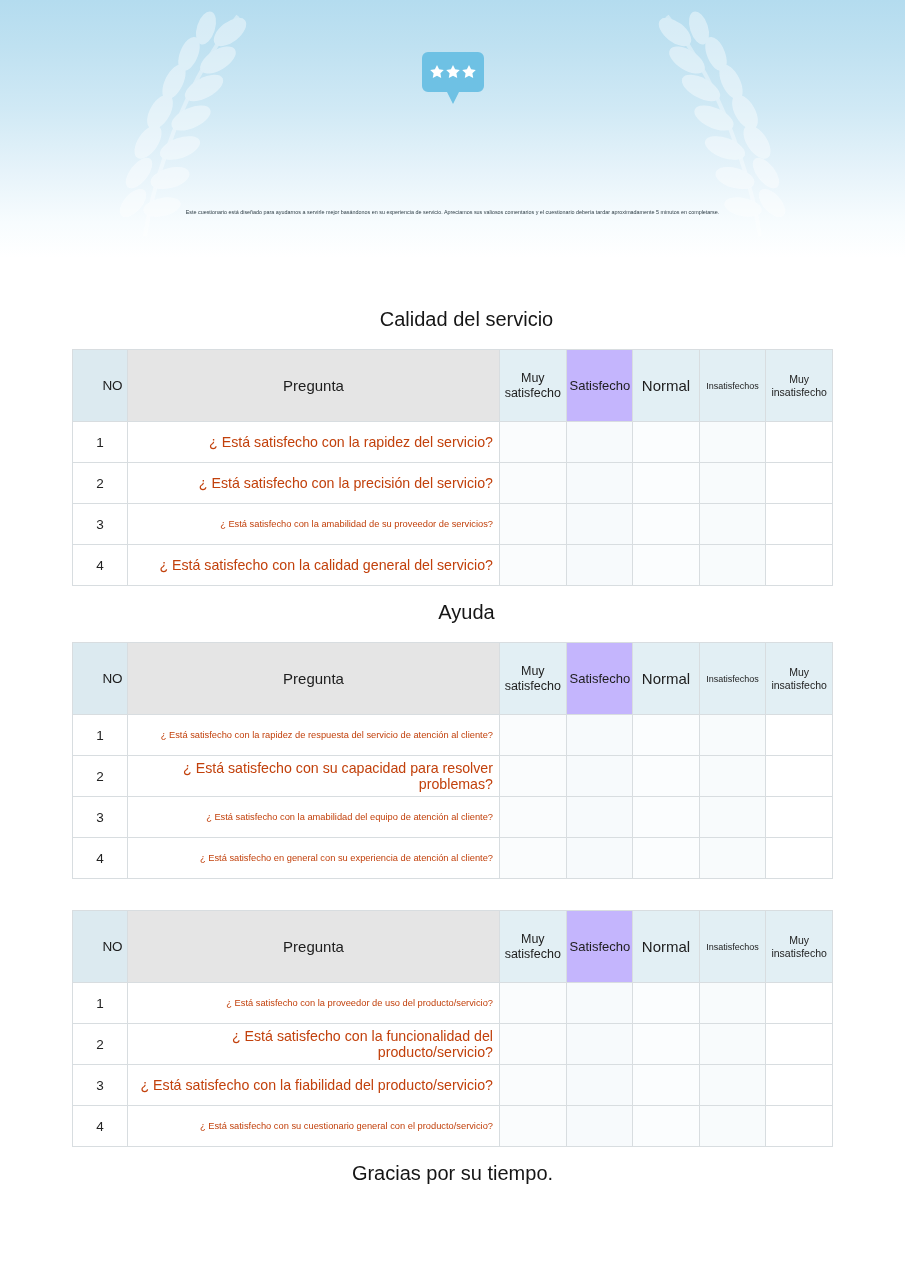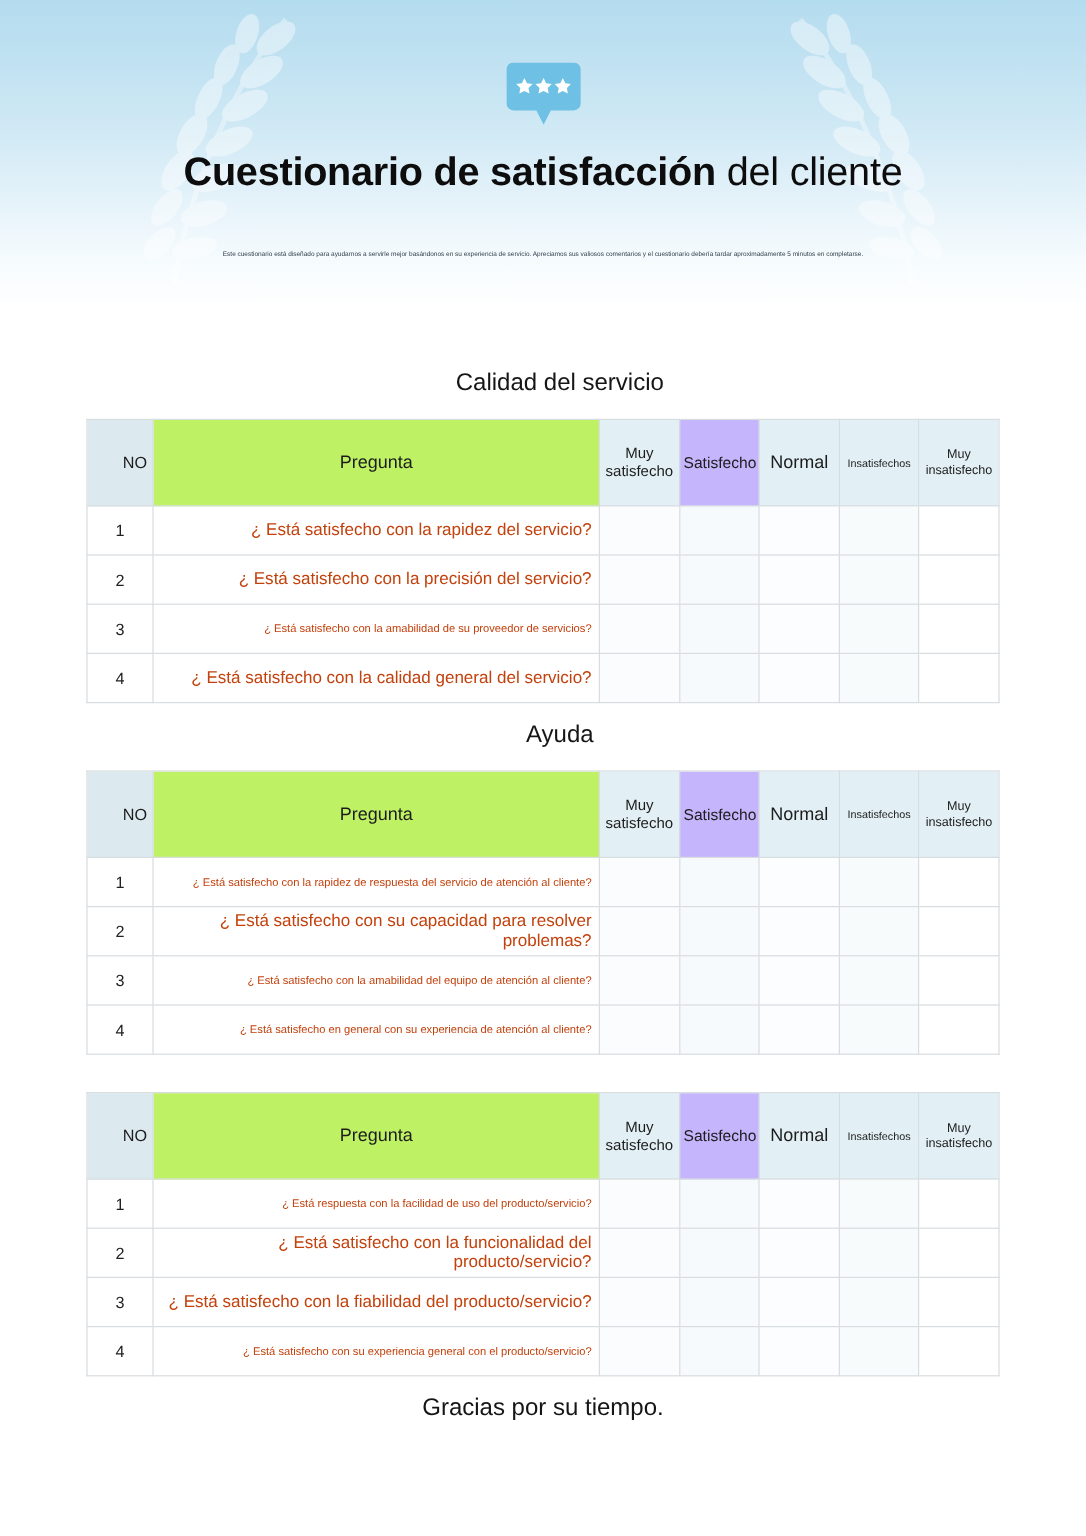"Cuestionario de satisfacción del cliente" div.banner-title { html: <div> <span>Cuestionario de satisfacción</span> <span>del cliente</span> </div> -> none }
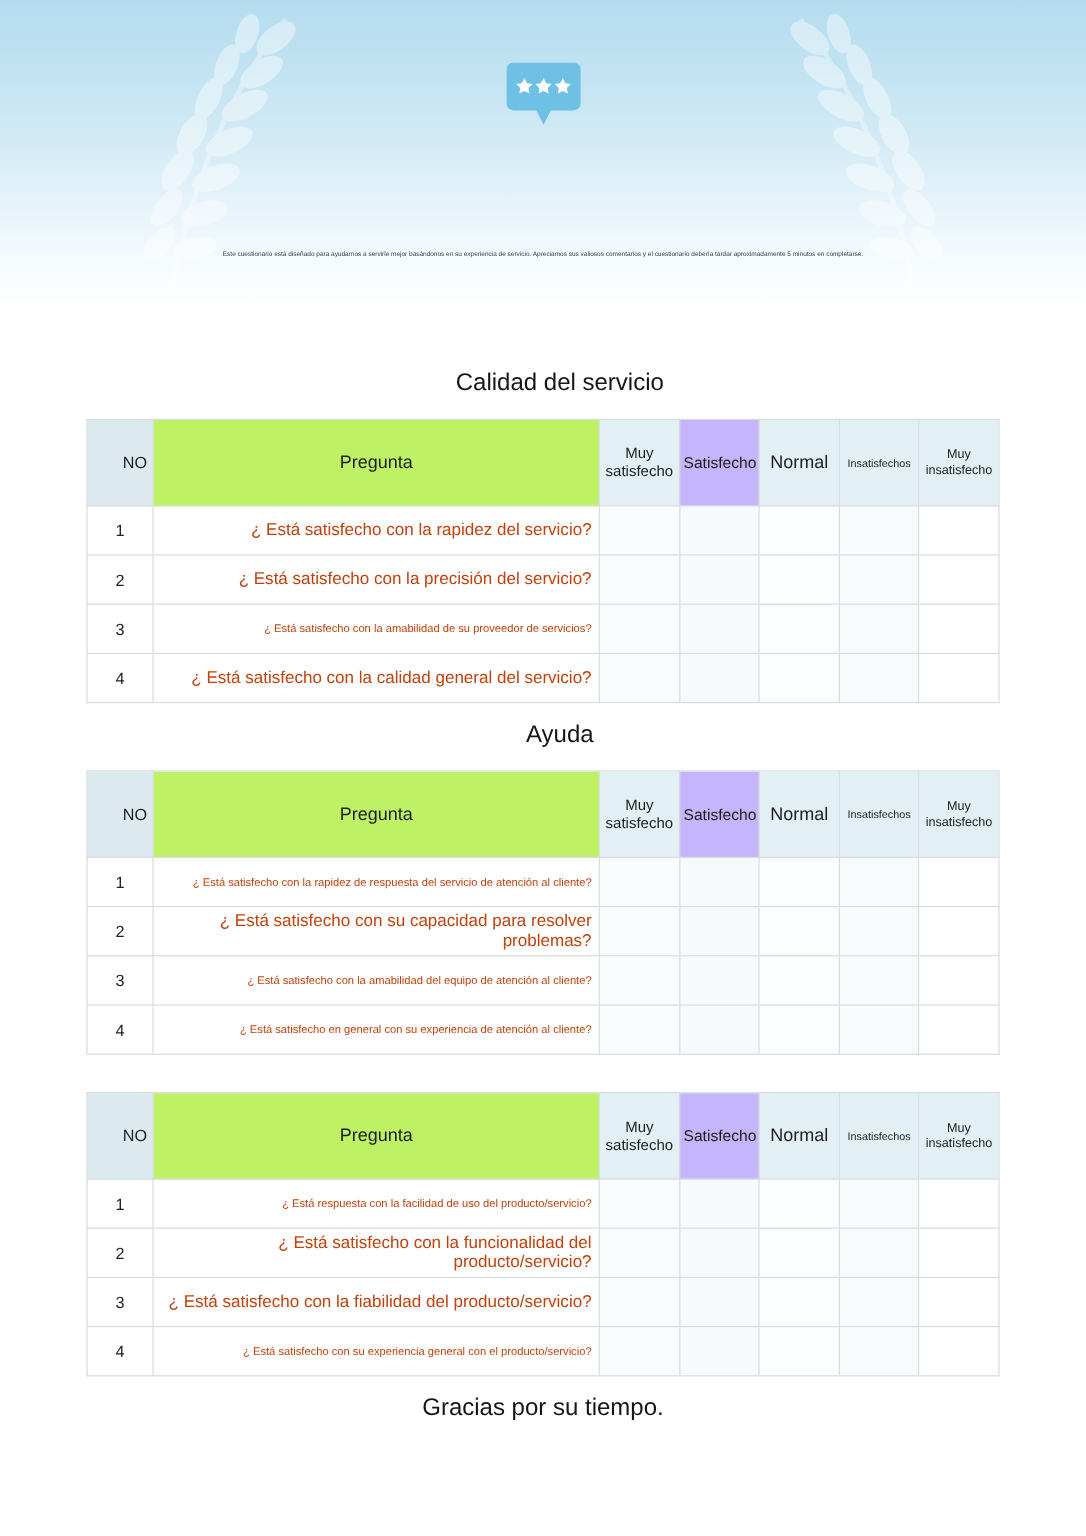"Pregunta" table.survey thead th.c-q { background: #bef264 -> #e5e5e5 }
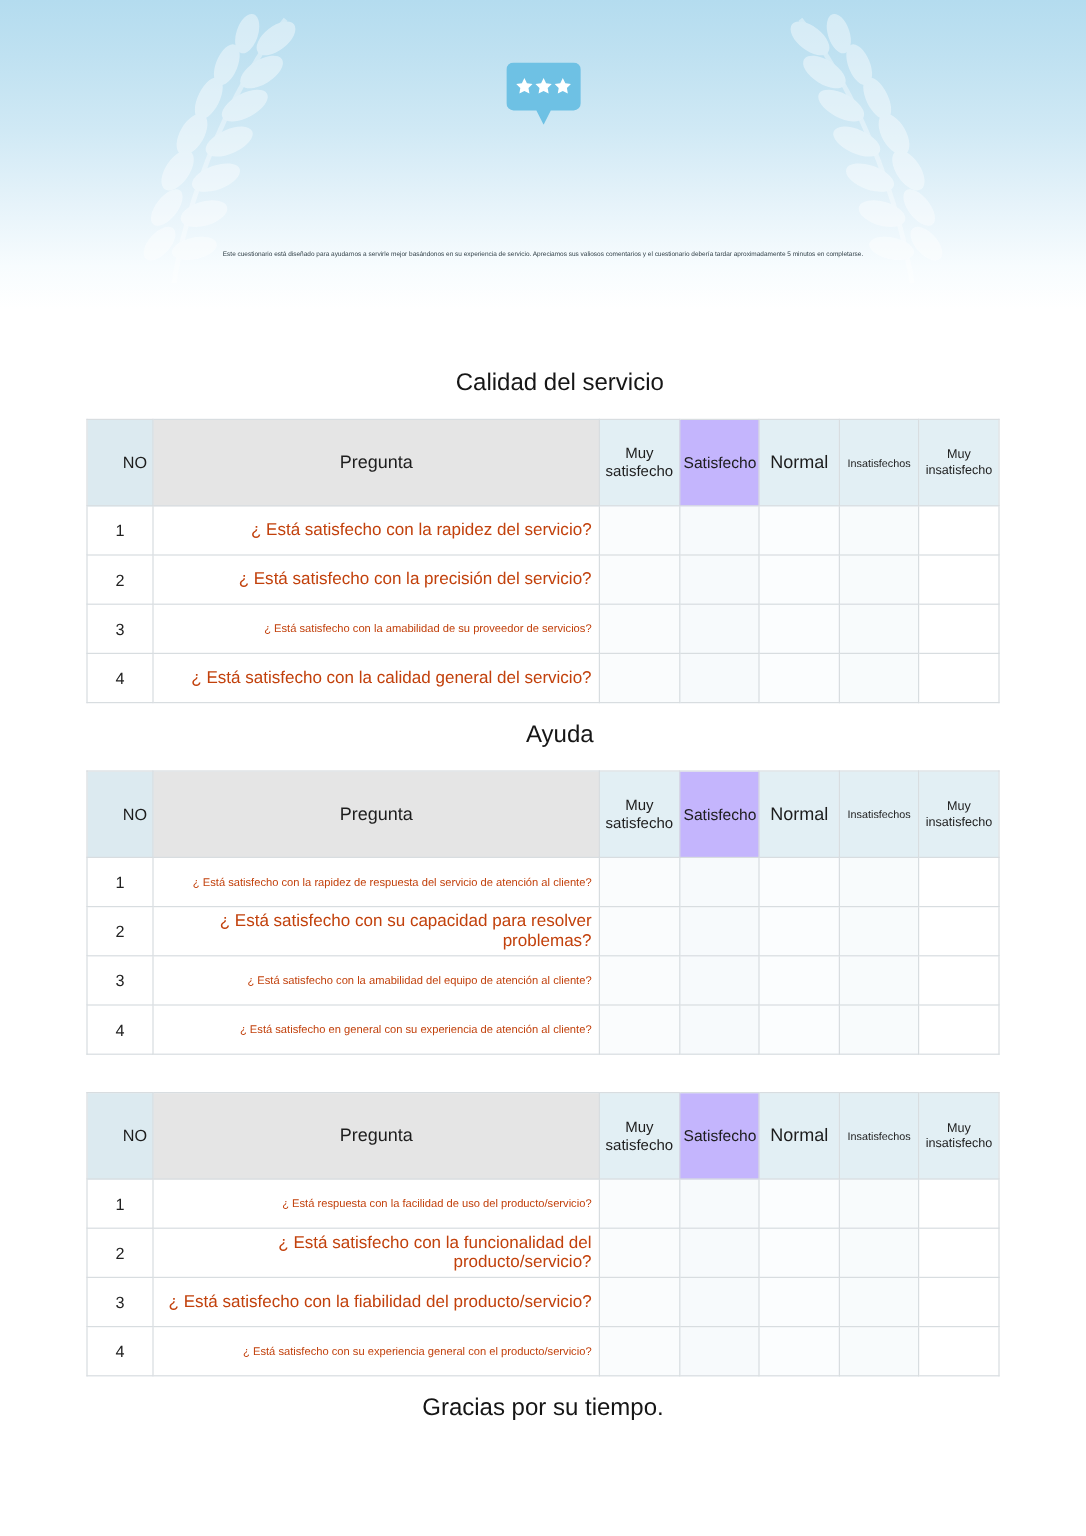"¿ Está respuesta con la" td.c-q { text: respuesta con la facilidad -> satisfecho con la proveedor }
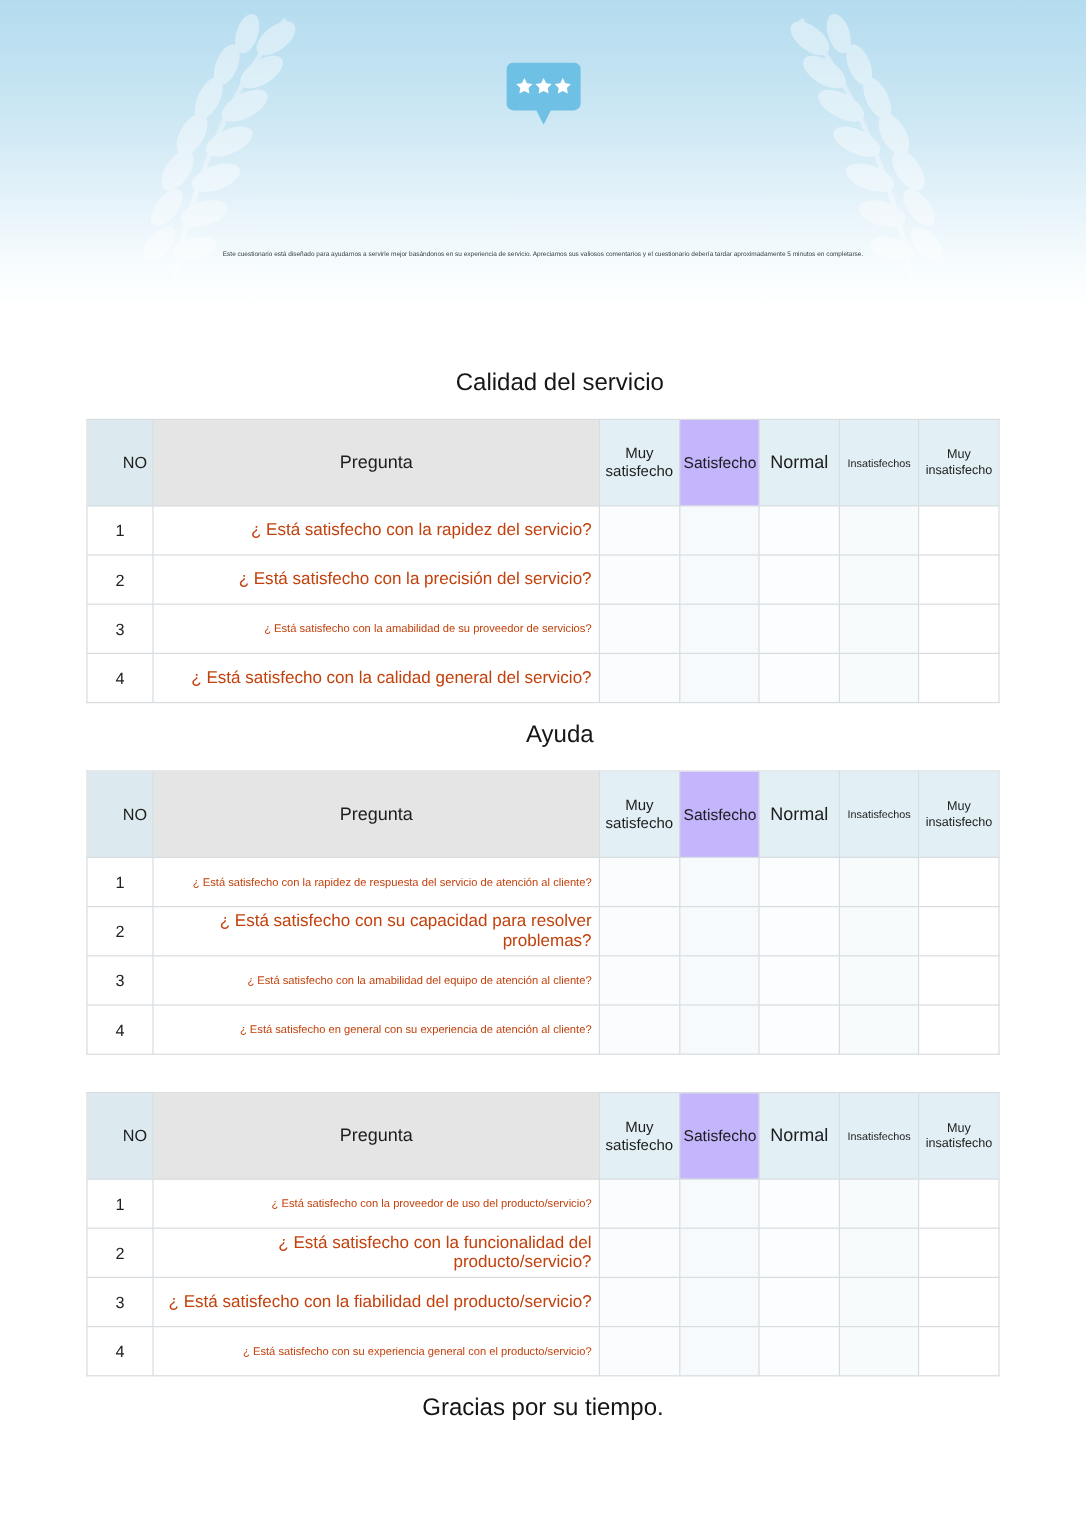"¿ Está satisfecho con su experiencia" td.c-q { text: experiencia -> cuestionario }
